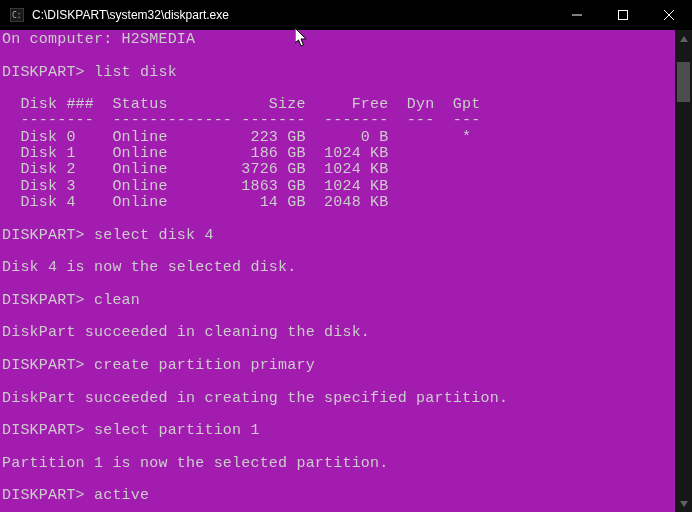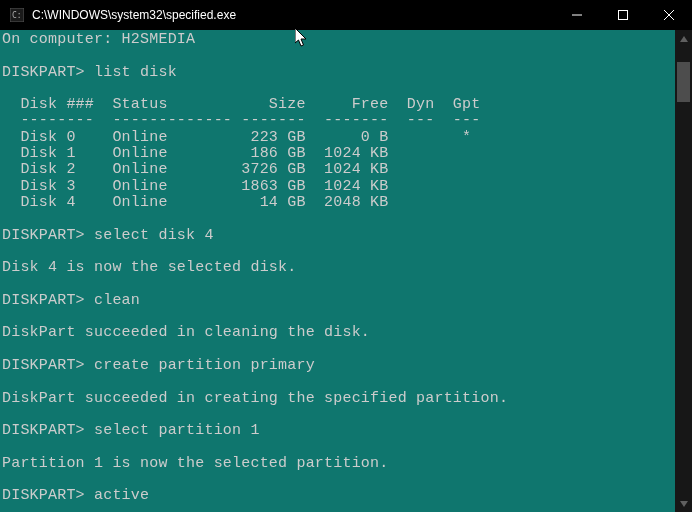"C:\WINDOWS\system32\specified.exe" div.title-text { text: WINDOWS\system32\specified.exe -> DISKPART\system32\diskpart.exe }
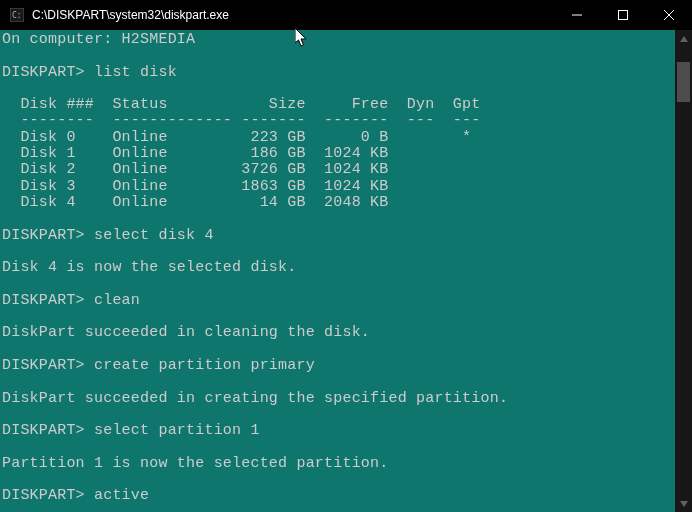"On computer: H2SMEDIA" .terminal { background: #0f766e -> #a21caf }
